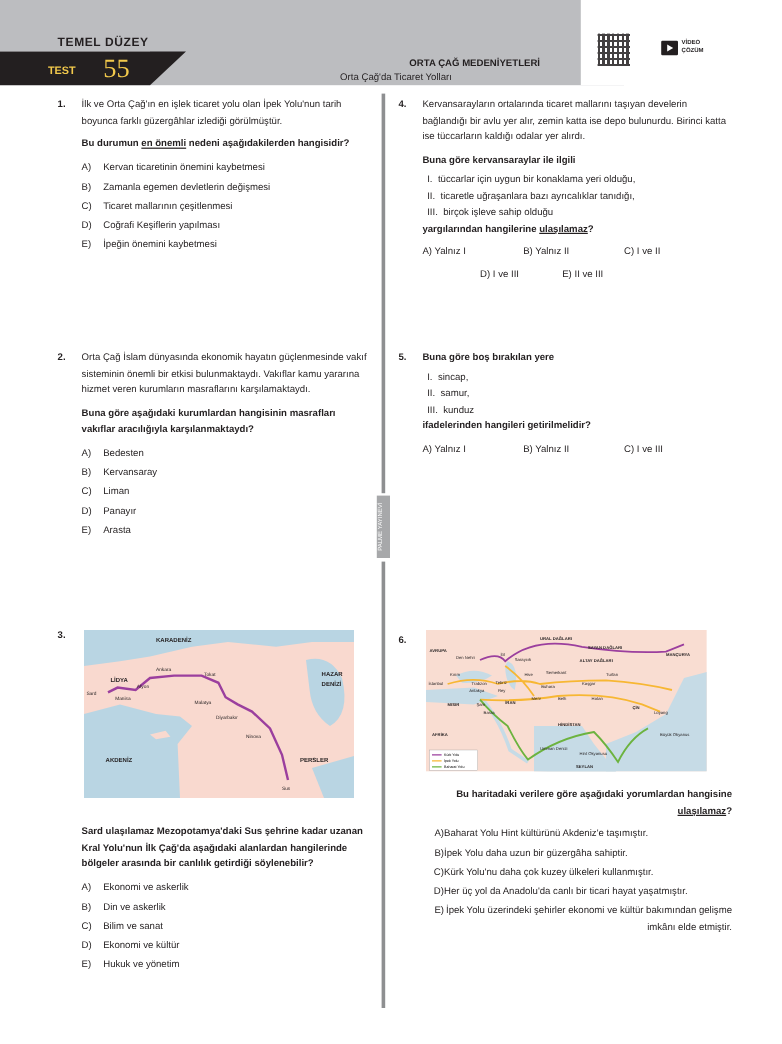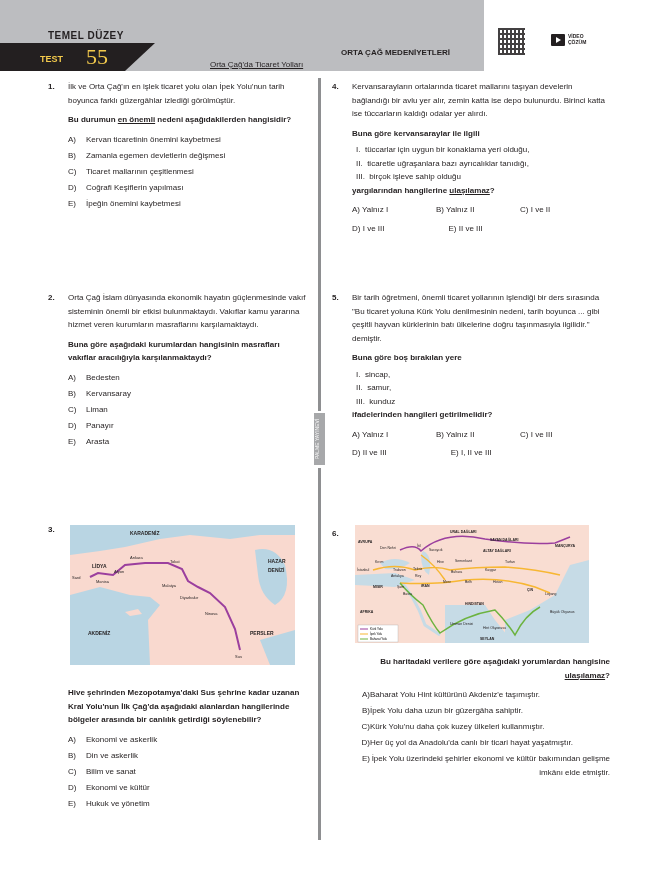"Orta Çağ'da Ticaret Yolları" .unit-sub { text-align: left -> center; text-decoration: underline -> none }
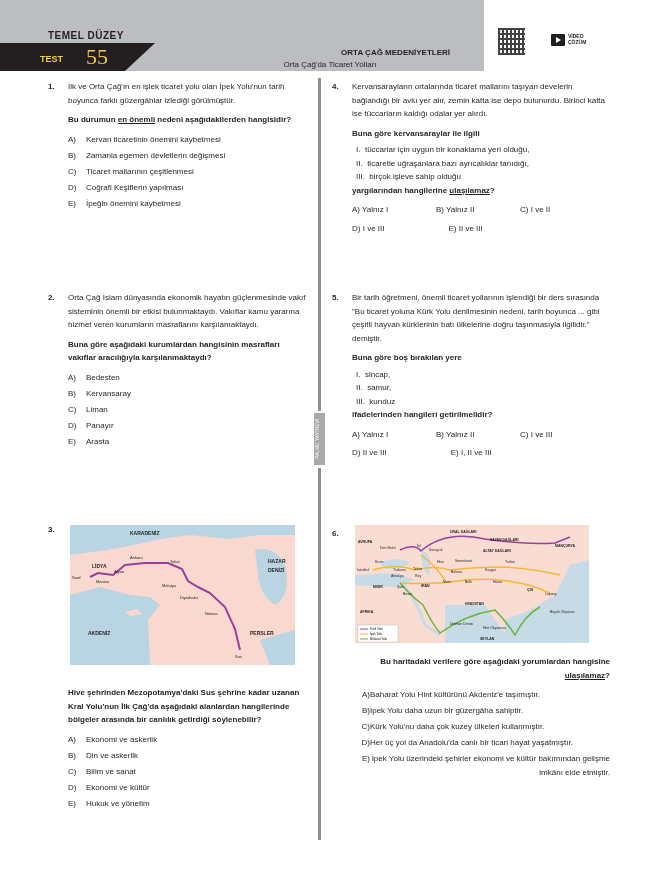"D) I ve III" .q .grid2 { gap: 64px -> 36px; margin-left: none -> 48px }
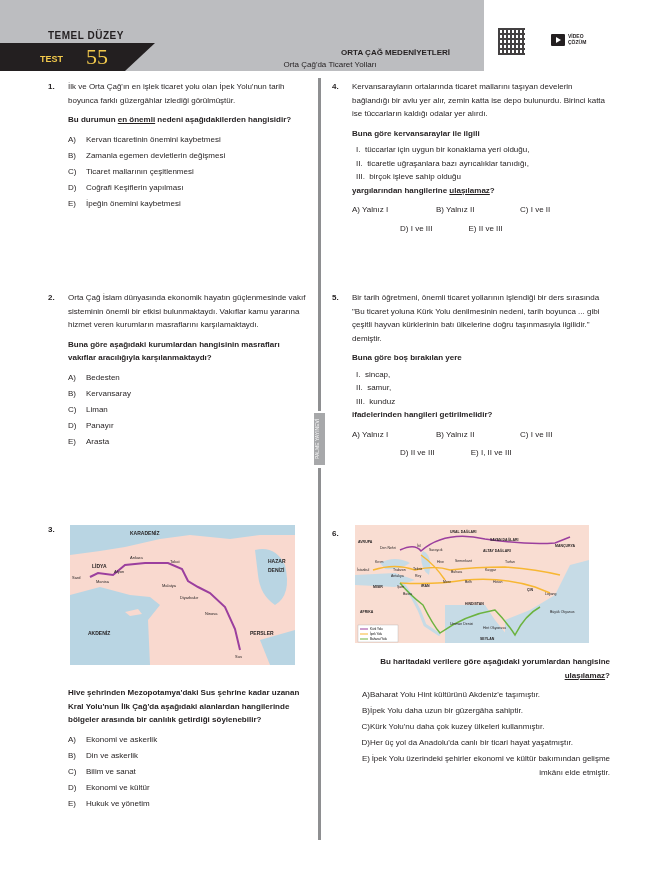"Bir tarih öğretmeni, önemli ticaret" p { html: <p>Bir tarih öğretmeni, önemli ticaret yollarının işlendiği bir ders sırasında "Bu ticaret yoluna Kürk Yolu denilmesinin nedeni, tarih boyunca ... gibi çeşitli hayvan kürklerinin batı ülkelerine doğru taşınmasıyla ilgilidir." demiştir.</p> -> none }
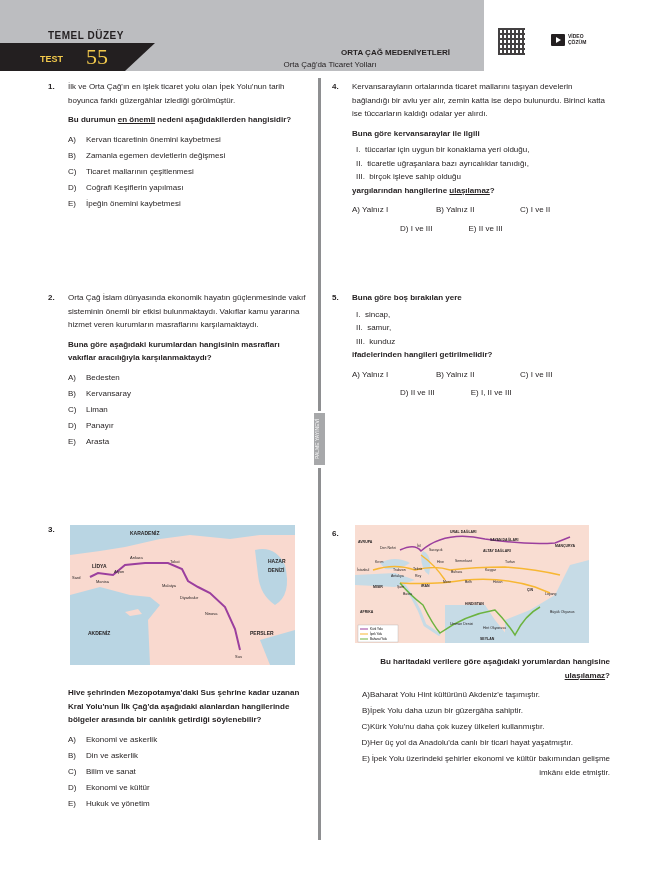"D) II ve III" div.grid2 { html: <div> <span><span>D)</span> <span>II ve III</span></span> <span><span>E)</span> <span>I, II ve III</span></span> </div> -> none }
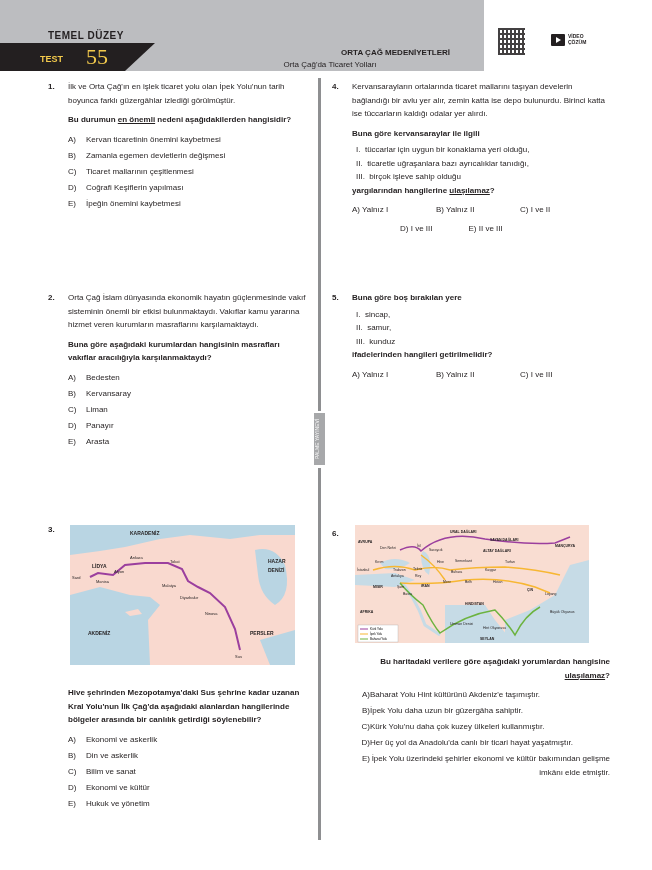"Hive şehrinden Mezopotamya'daki Sus" p.stem { text: Hive şehrinden -> Sard ulaşılamaz }
